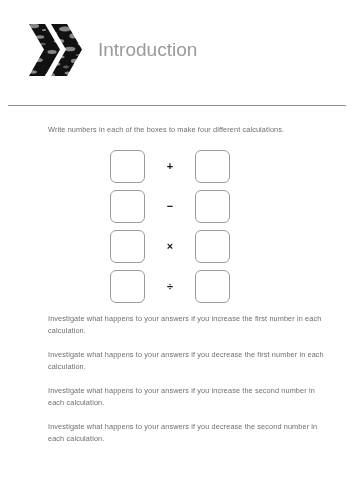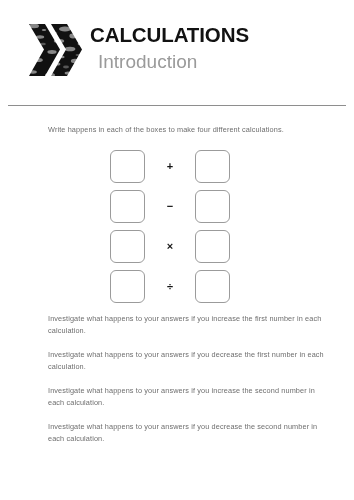"CALCULATIONS" h1.doc-title { html: <h1>CALCULATIONS</h1> -> none }
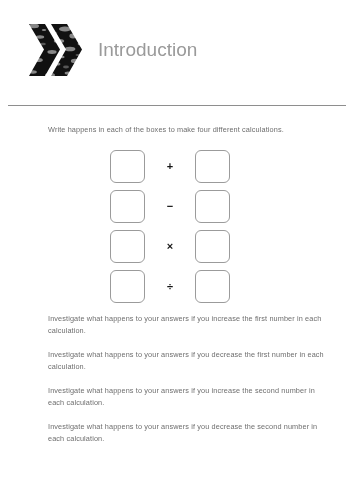"Write happens in each of" div.intro-line { text: happens -> numbers }
